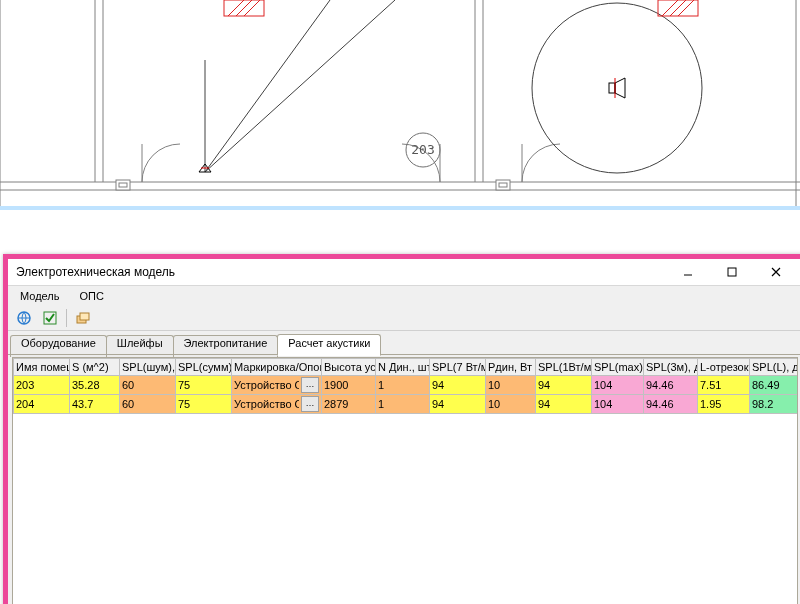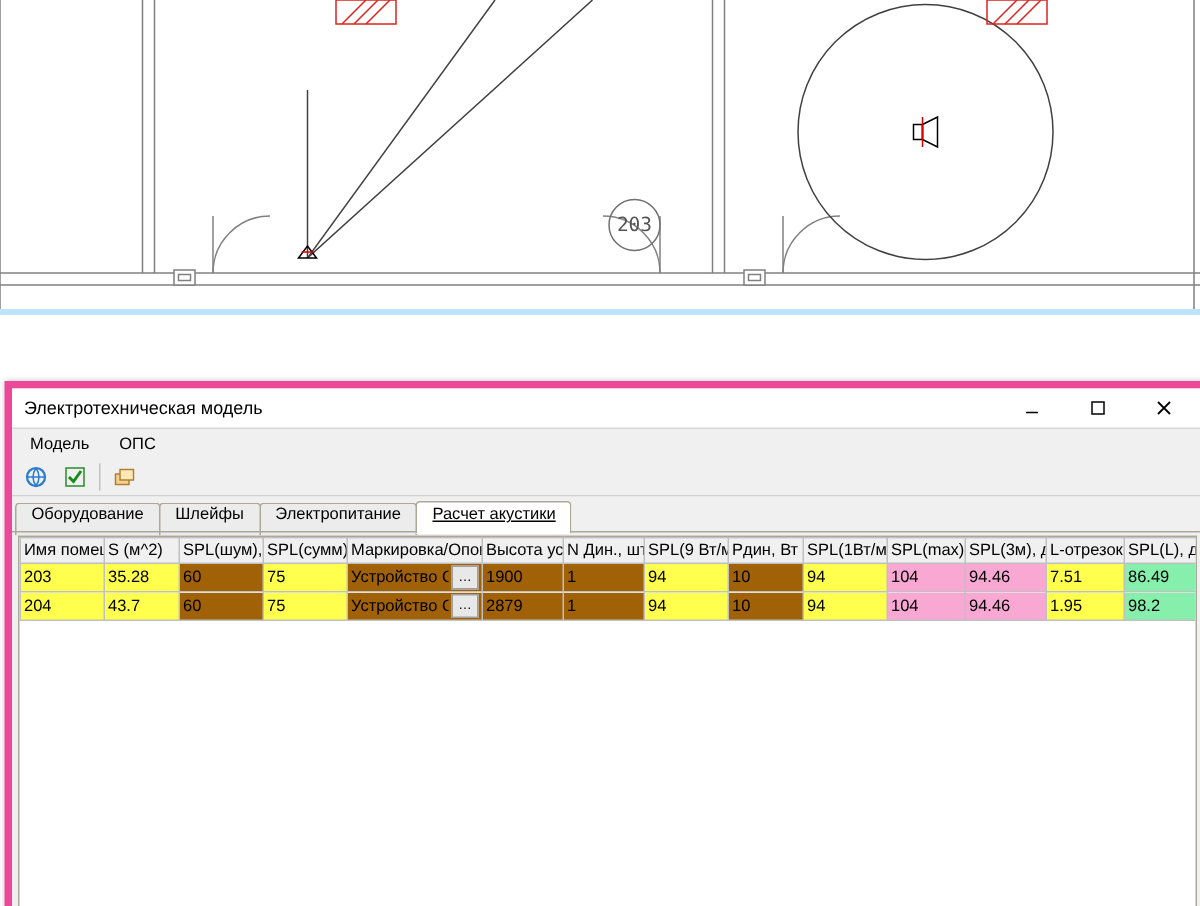"Расчет акустики" .tab.active { text-decoration: underline -> none }
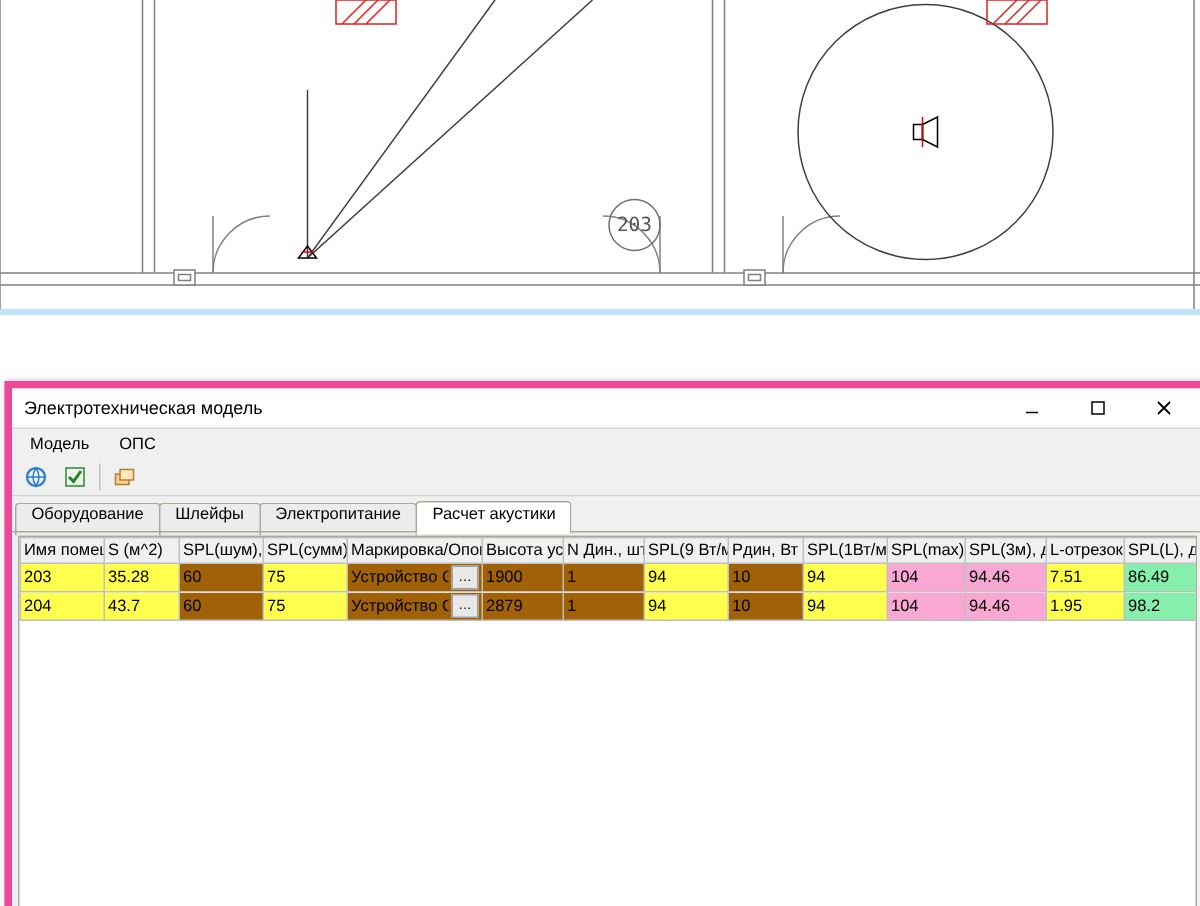"SPL(9 Вт/м" th { text: 9 -> 7 }
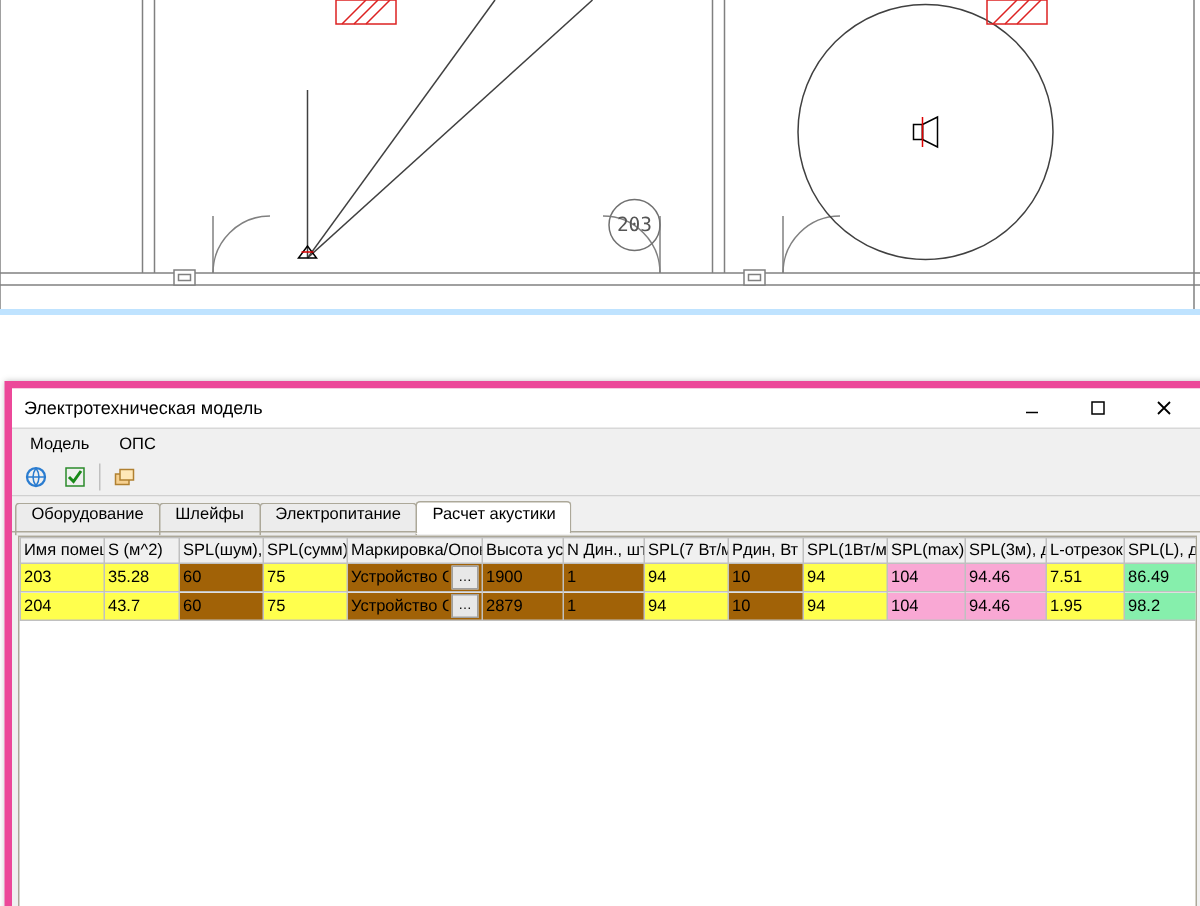"60" .c-white { background: #a16207 -> #fdba74 }
